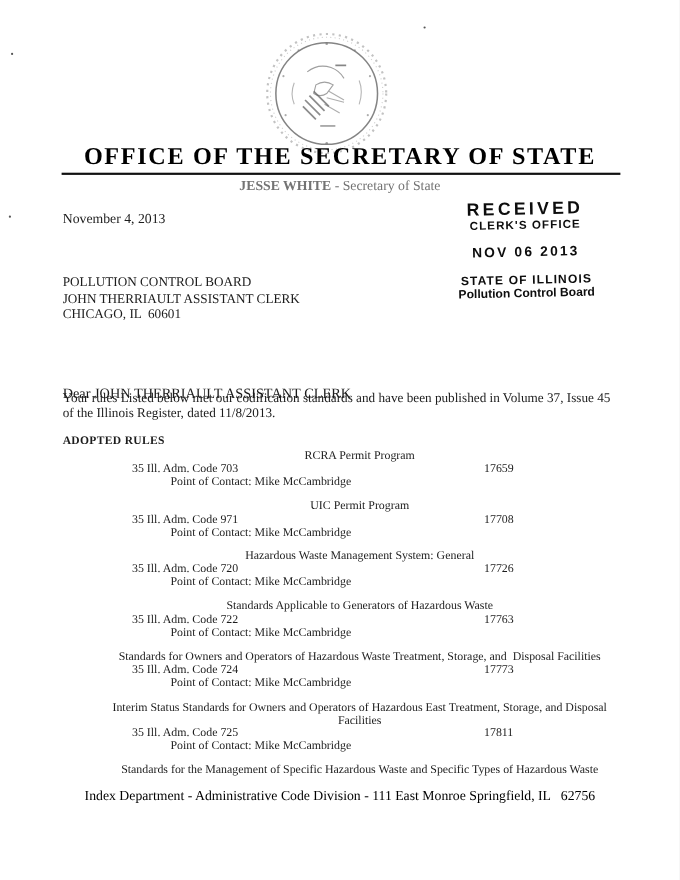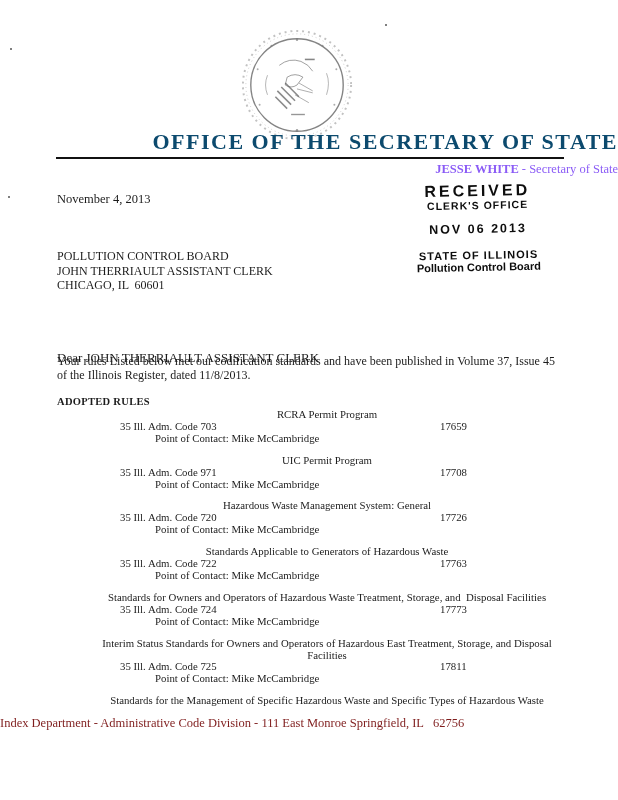"OFFICE OF THE SECRETARY OF" .doc-title { color: #0c4a6e -> #000000; text-align: right -> center }
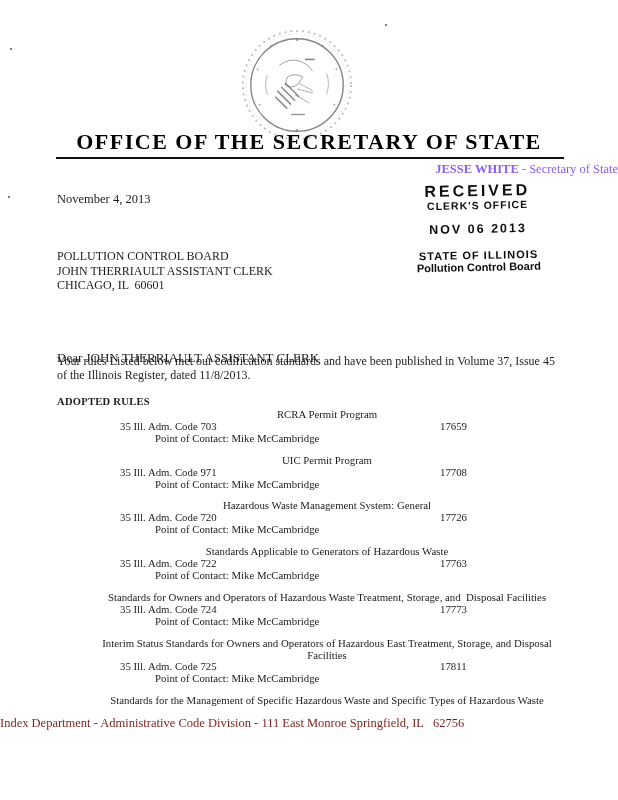"JESSE WHITE - Secretary of" .subtitle { color: #8b5cf6 -> #737373; text-align: right -> center }
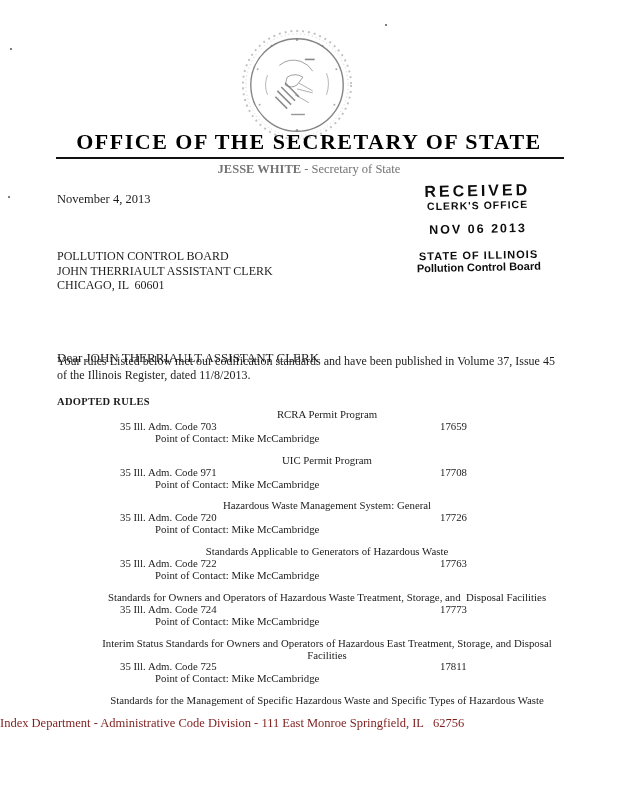"Index Department - Administrative Code" .footer { color: #7f1d1d -> #000000; text-align: none -> center }
